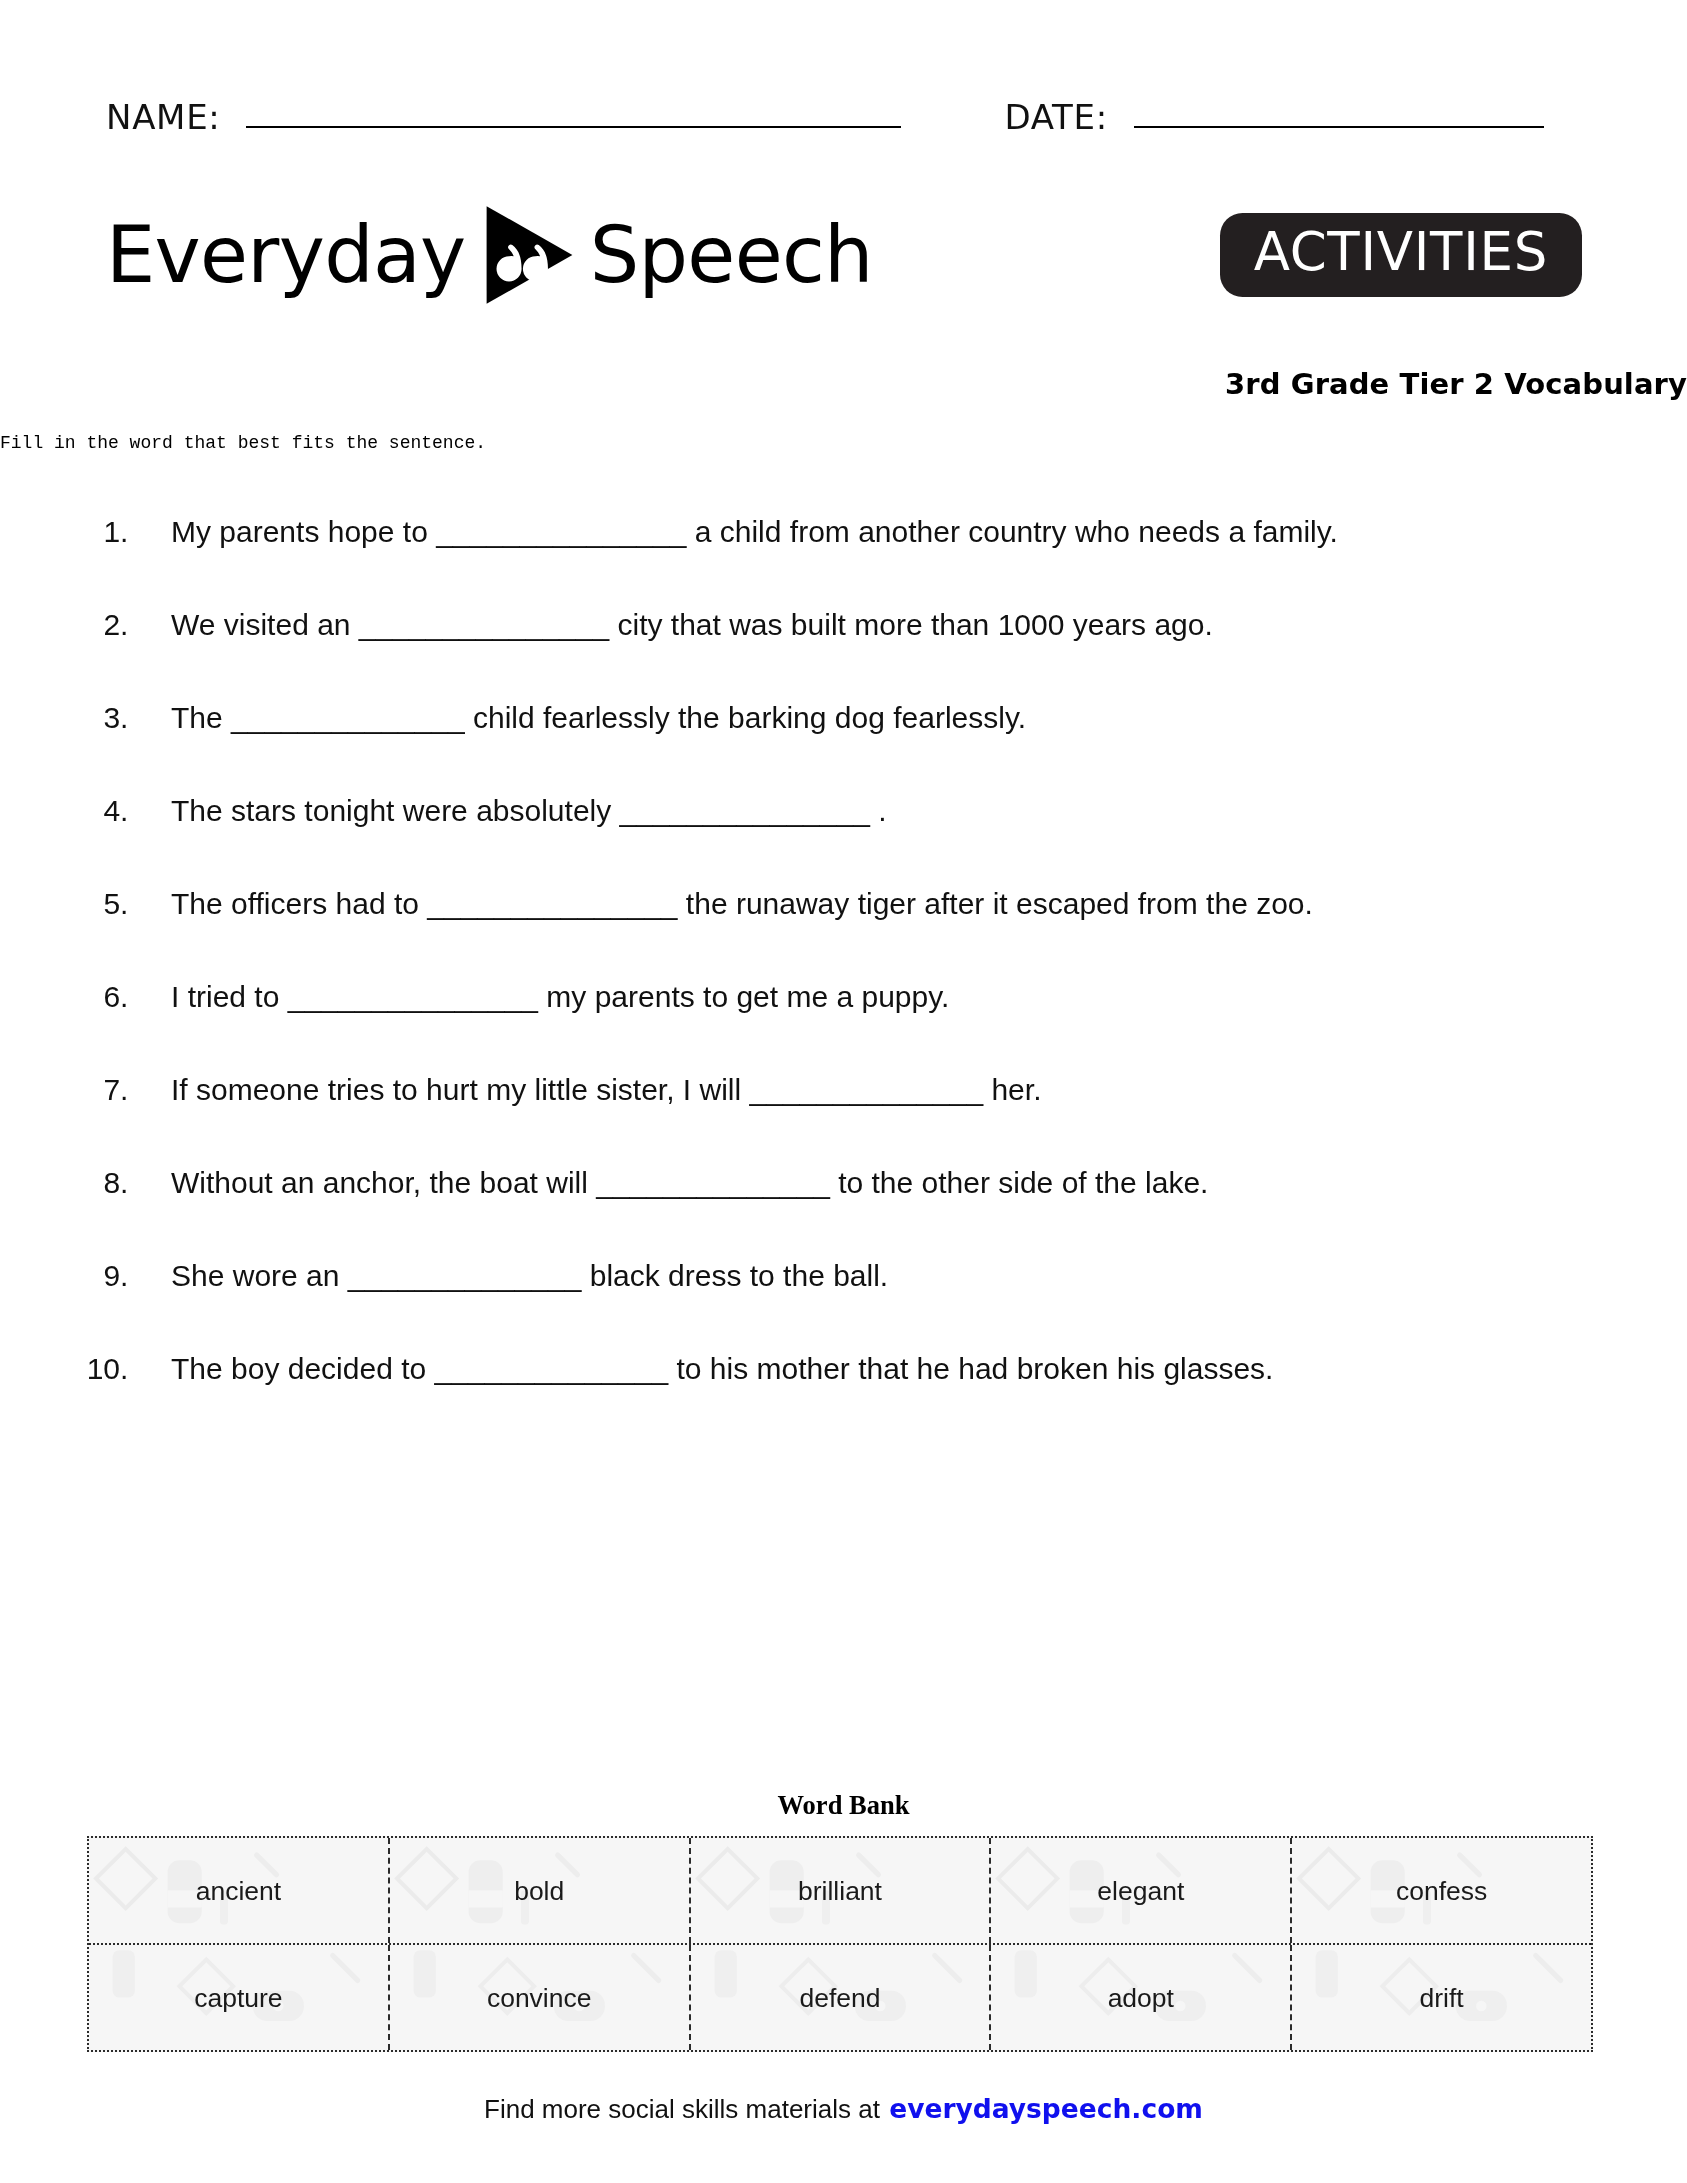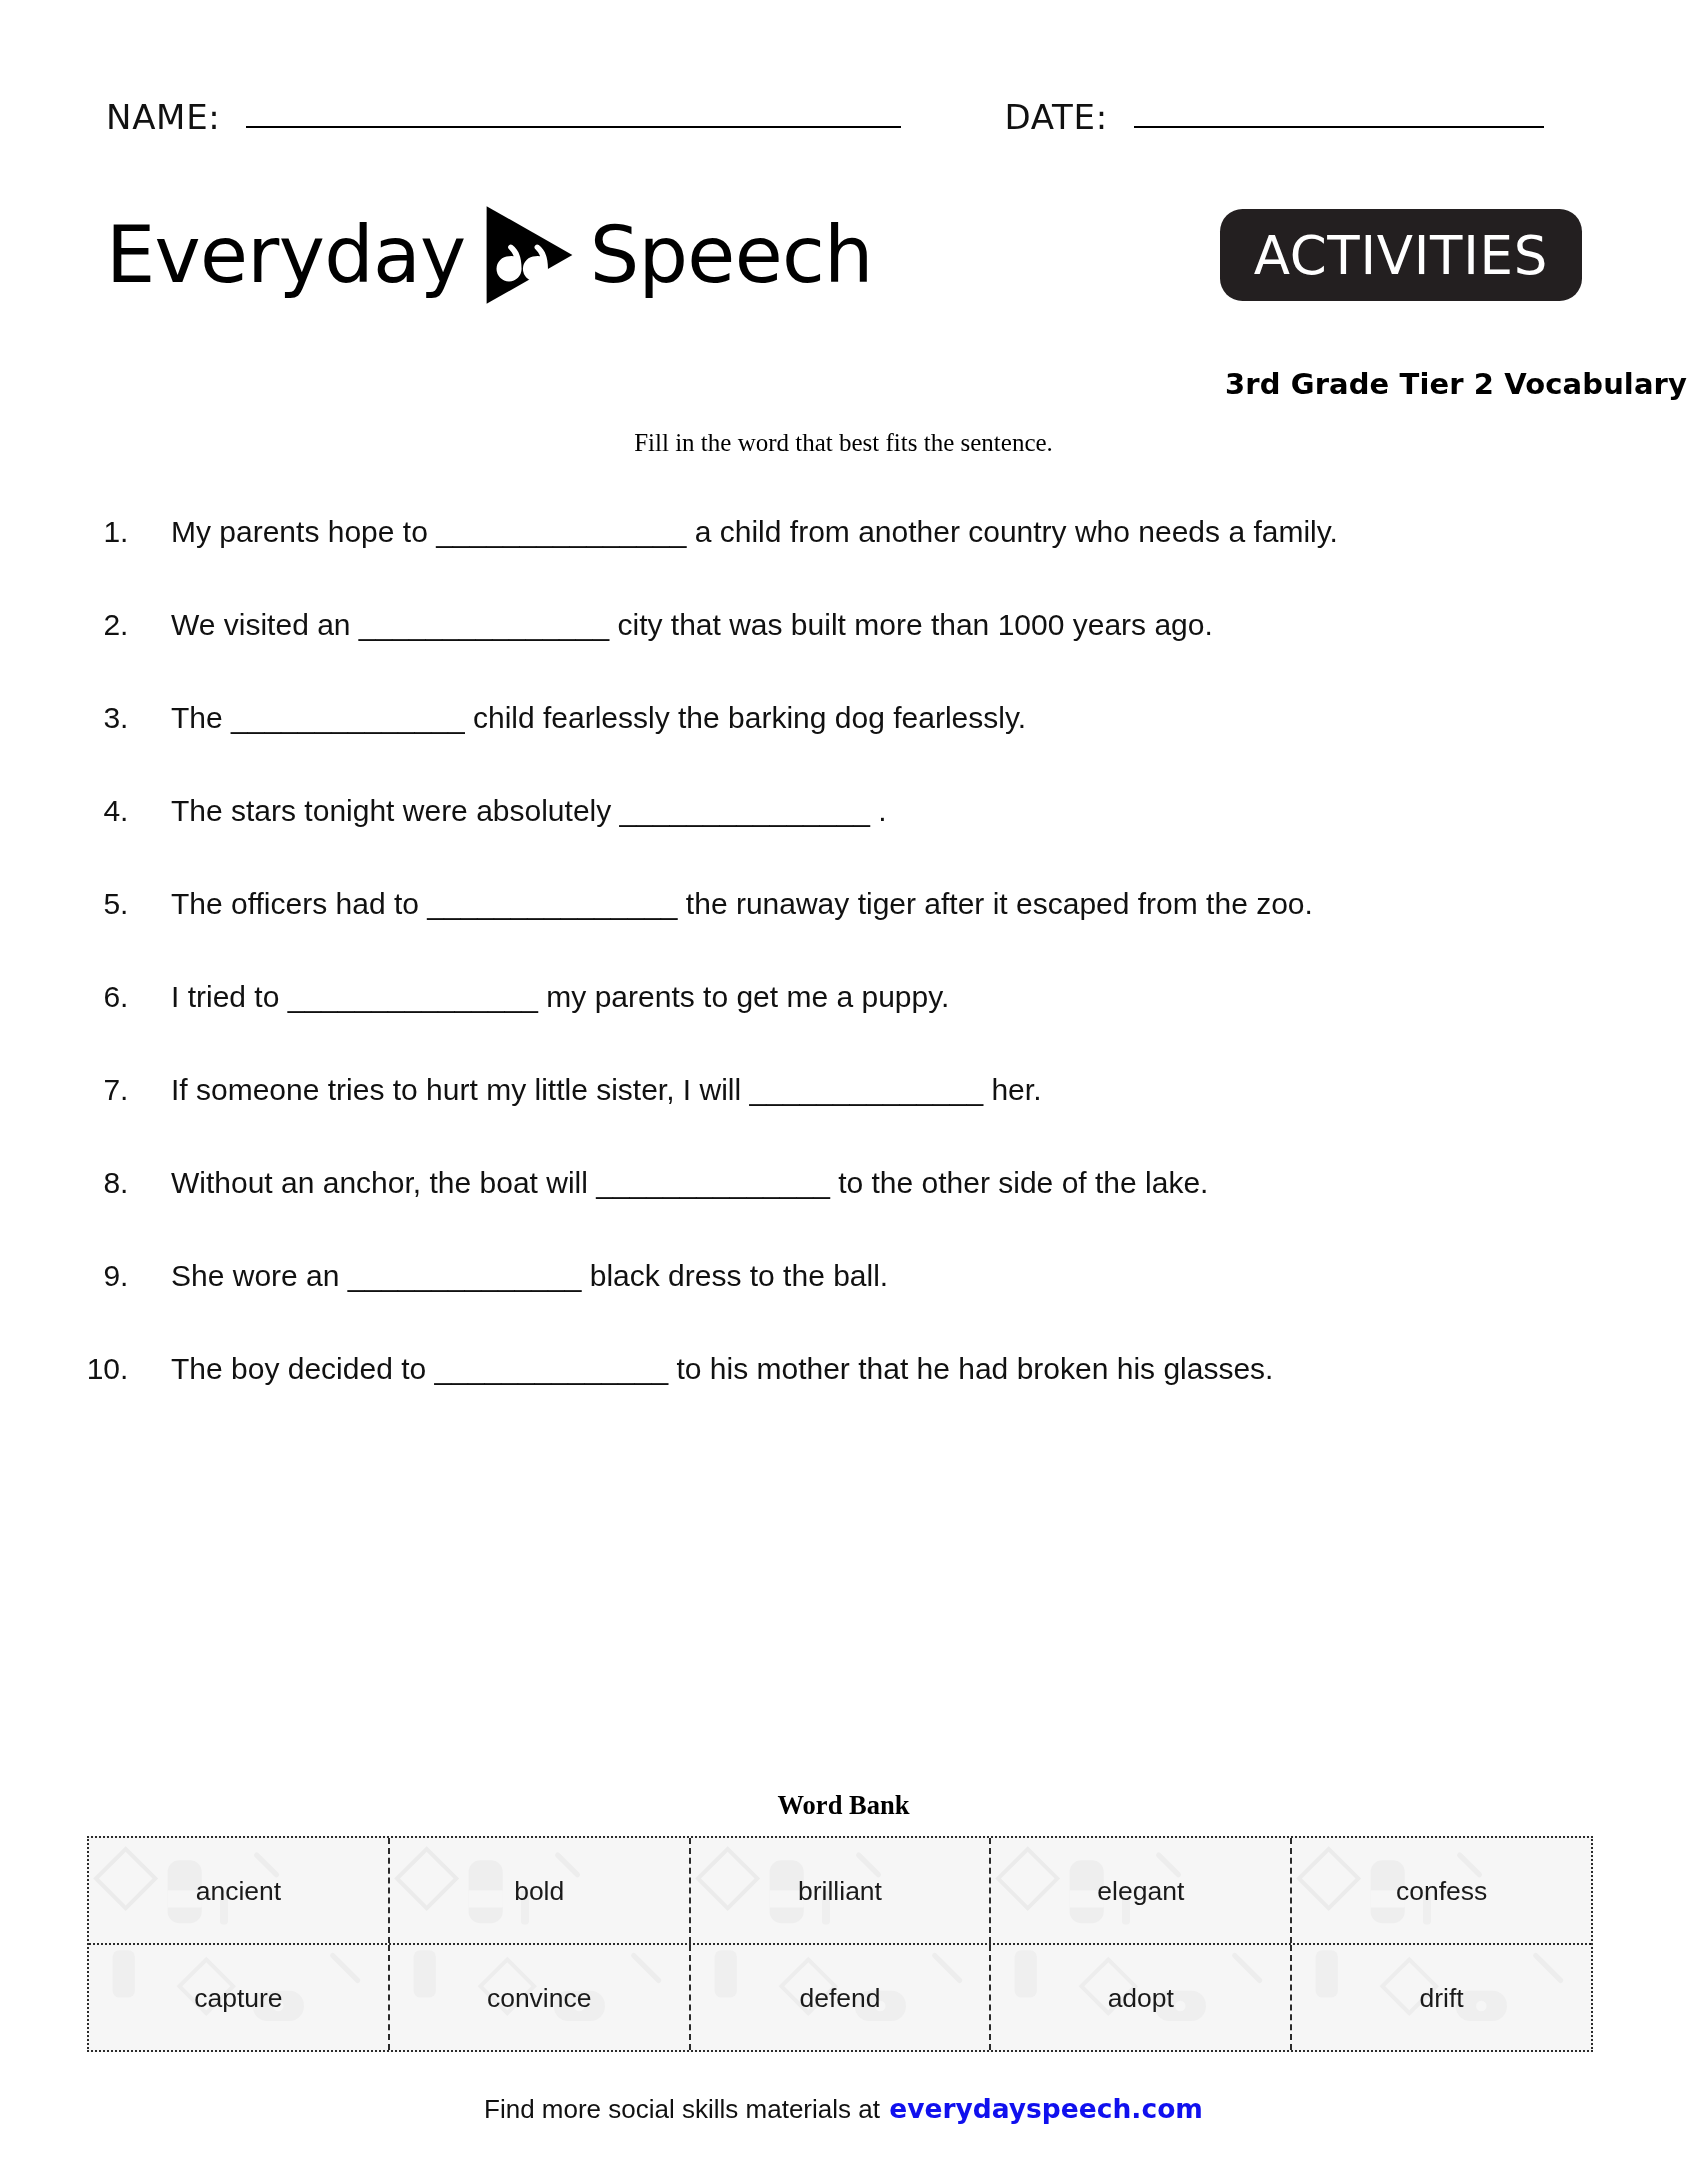"ACTIVITIES" .badge { padding: 18px 34px 17px -> 10px 34px 17px }
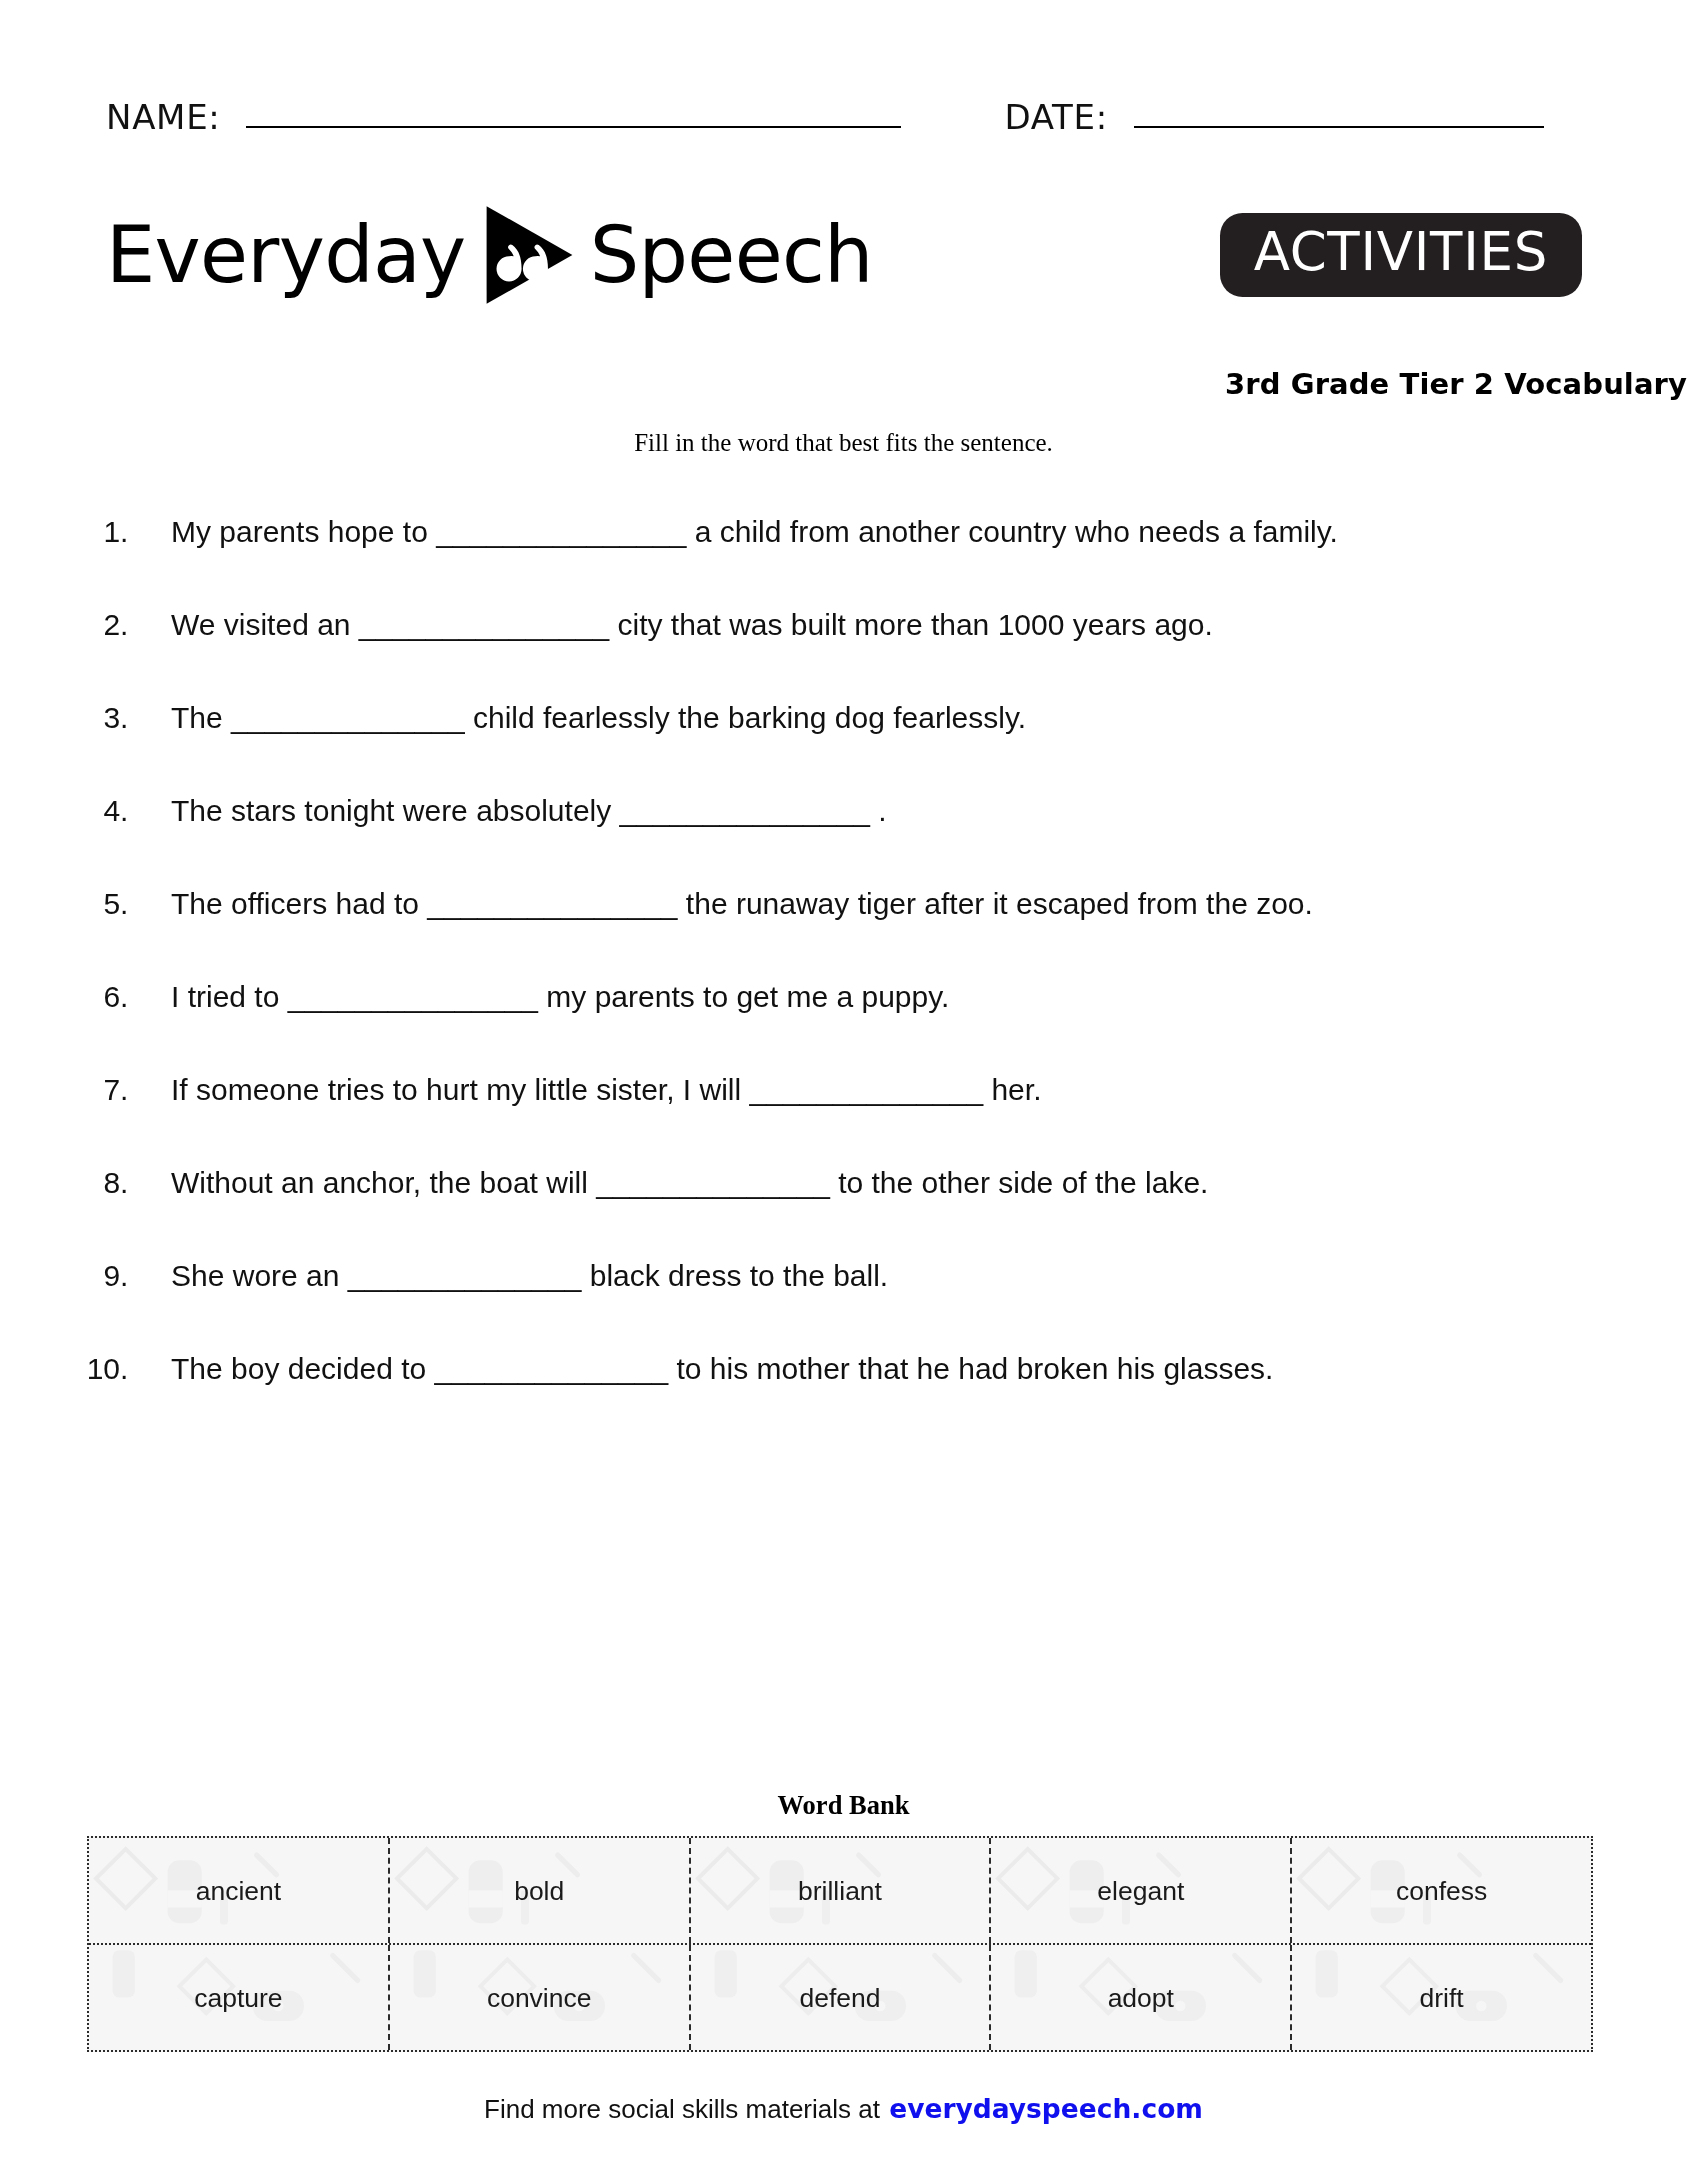"Fill in the word that" .sheet-subtitle { font-family: Liberation Serif, serif -> Liberation Mono, monospace; font-size: 25px -> 18px; text-align: center -> left }
